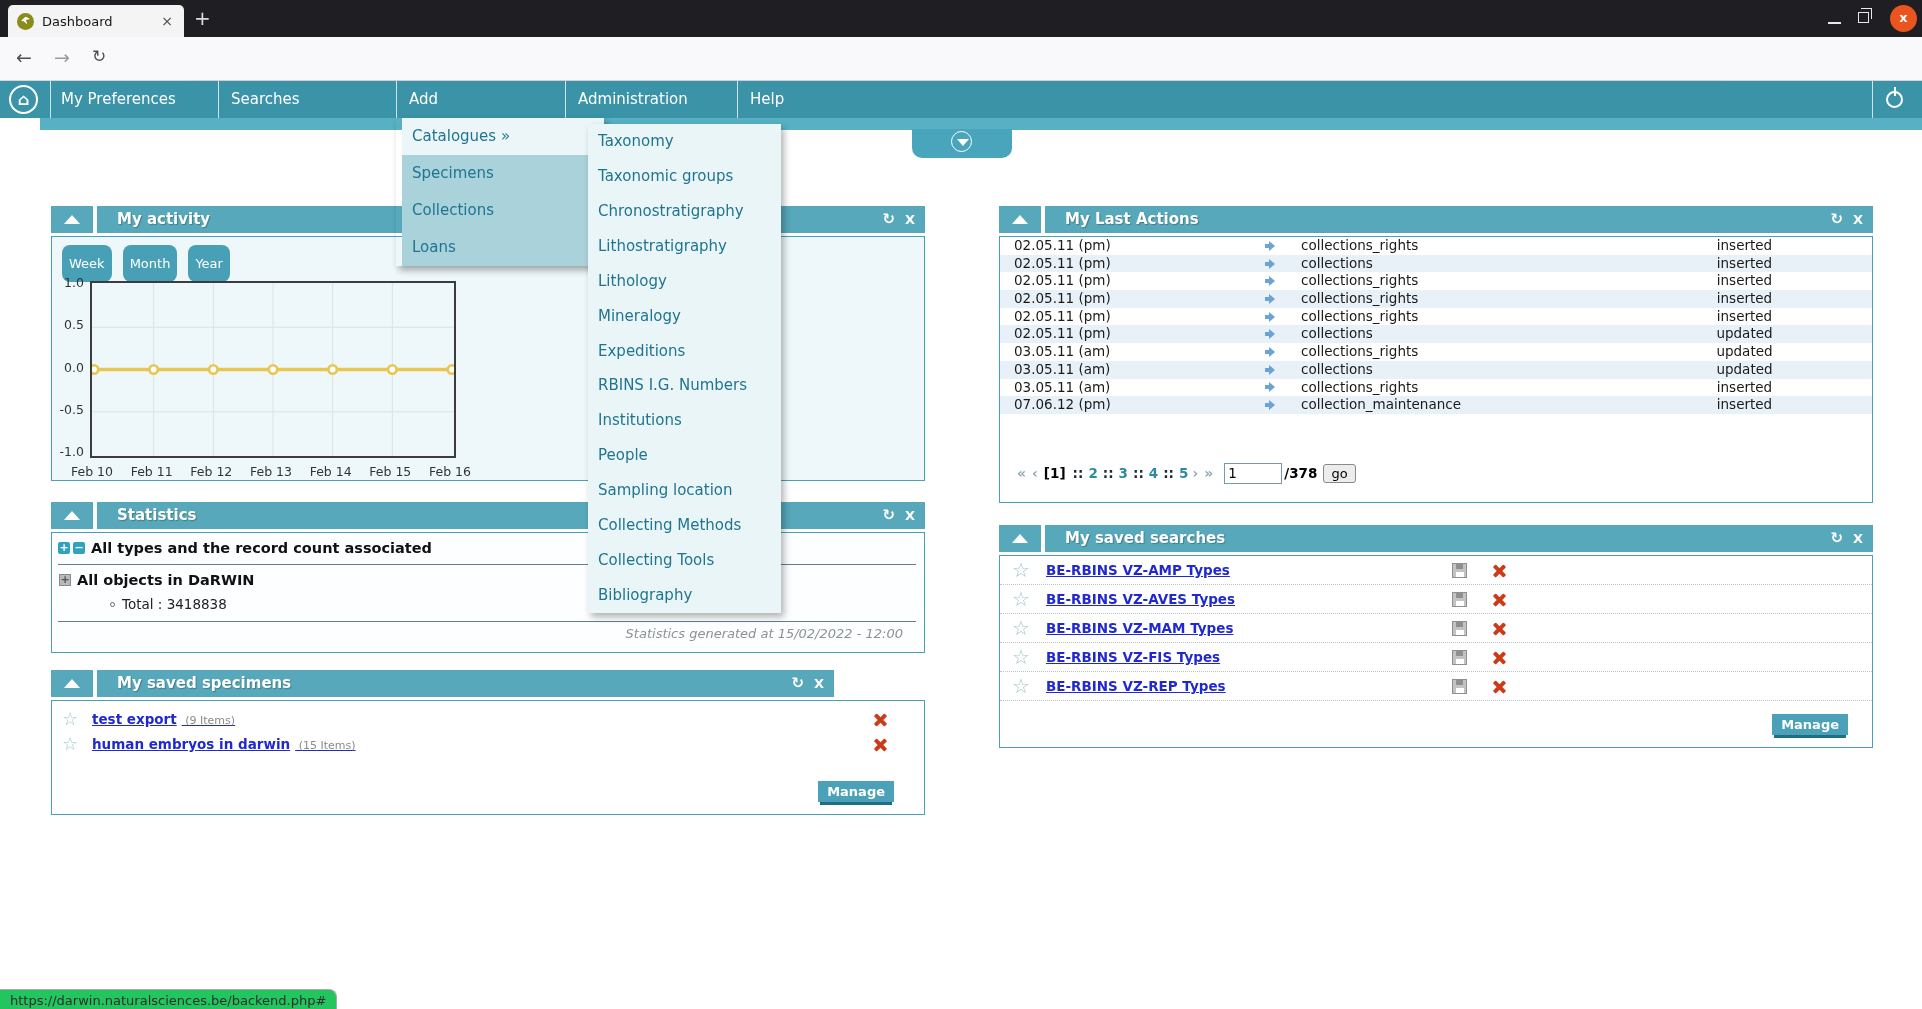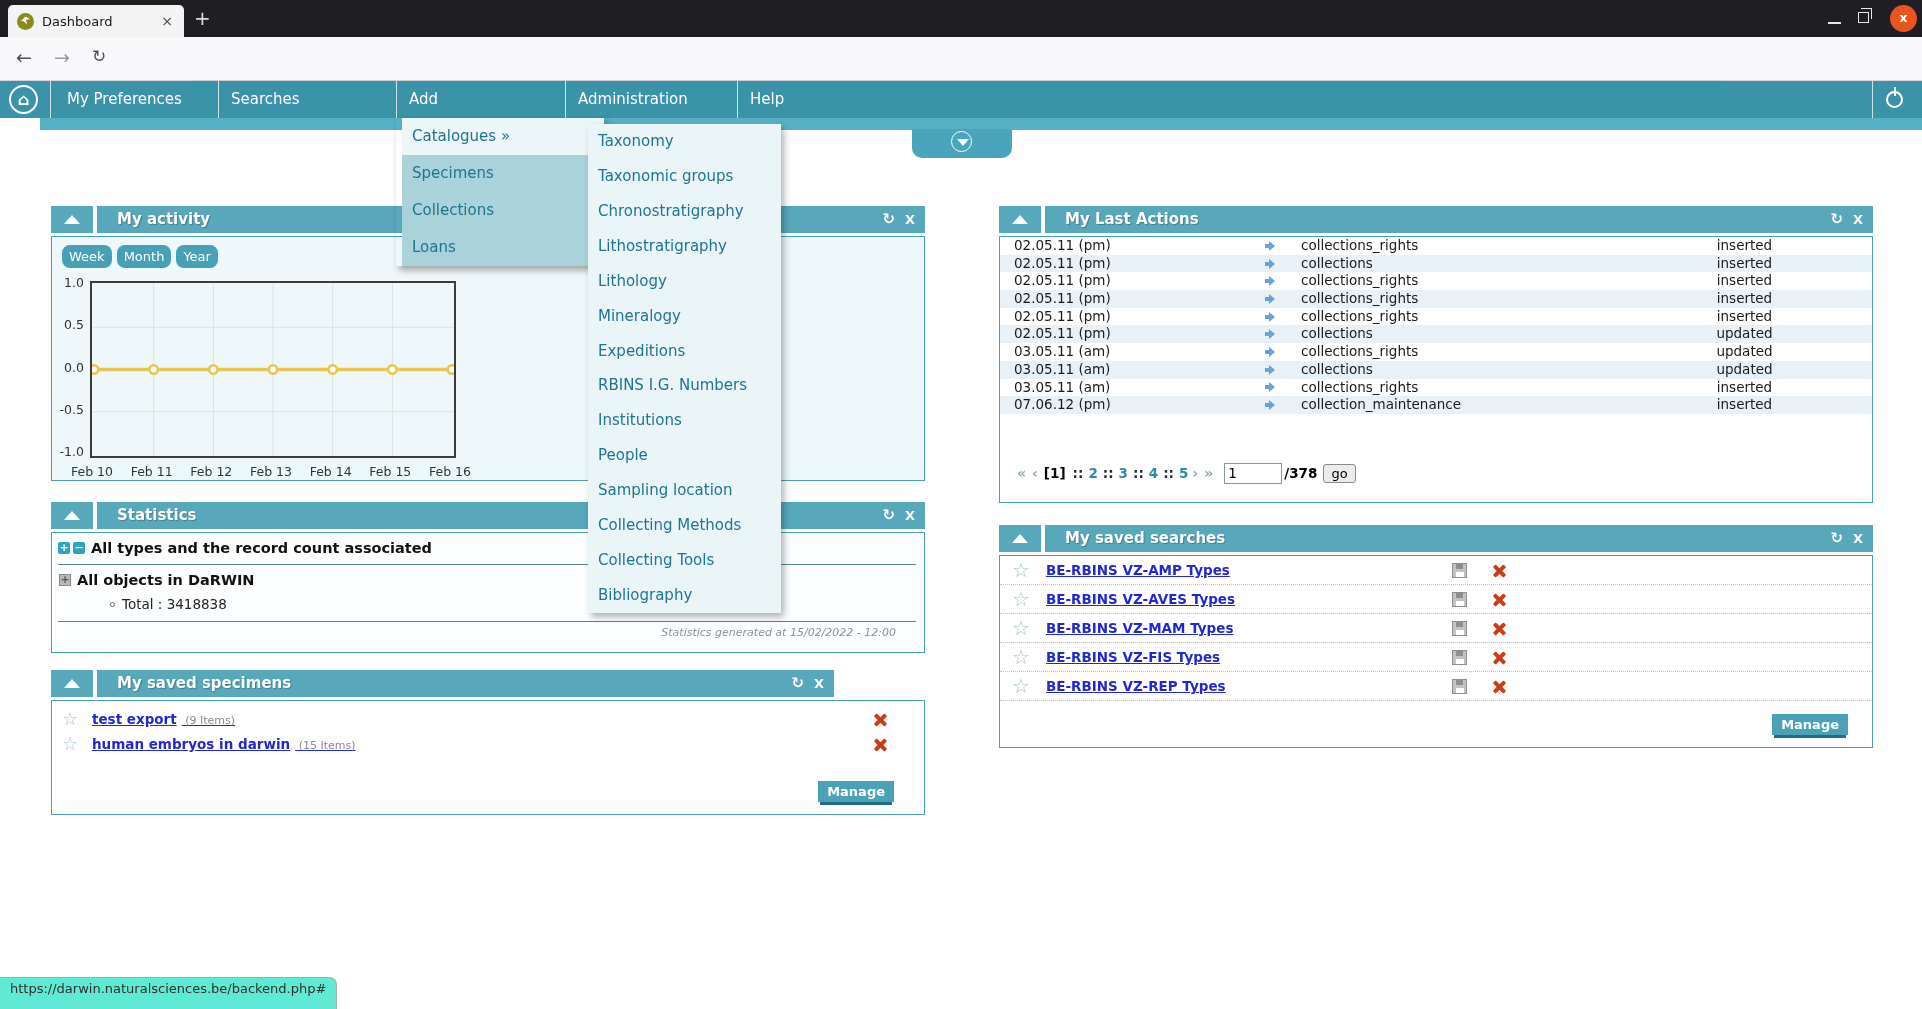"My Preferences" div.menu-item { left: 54px -> 48px }
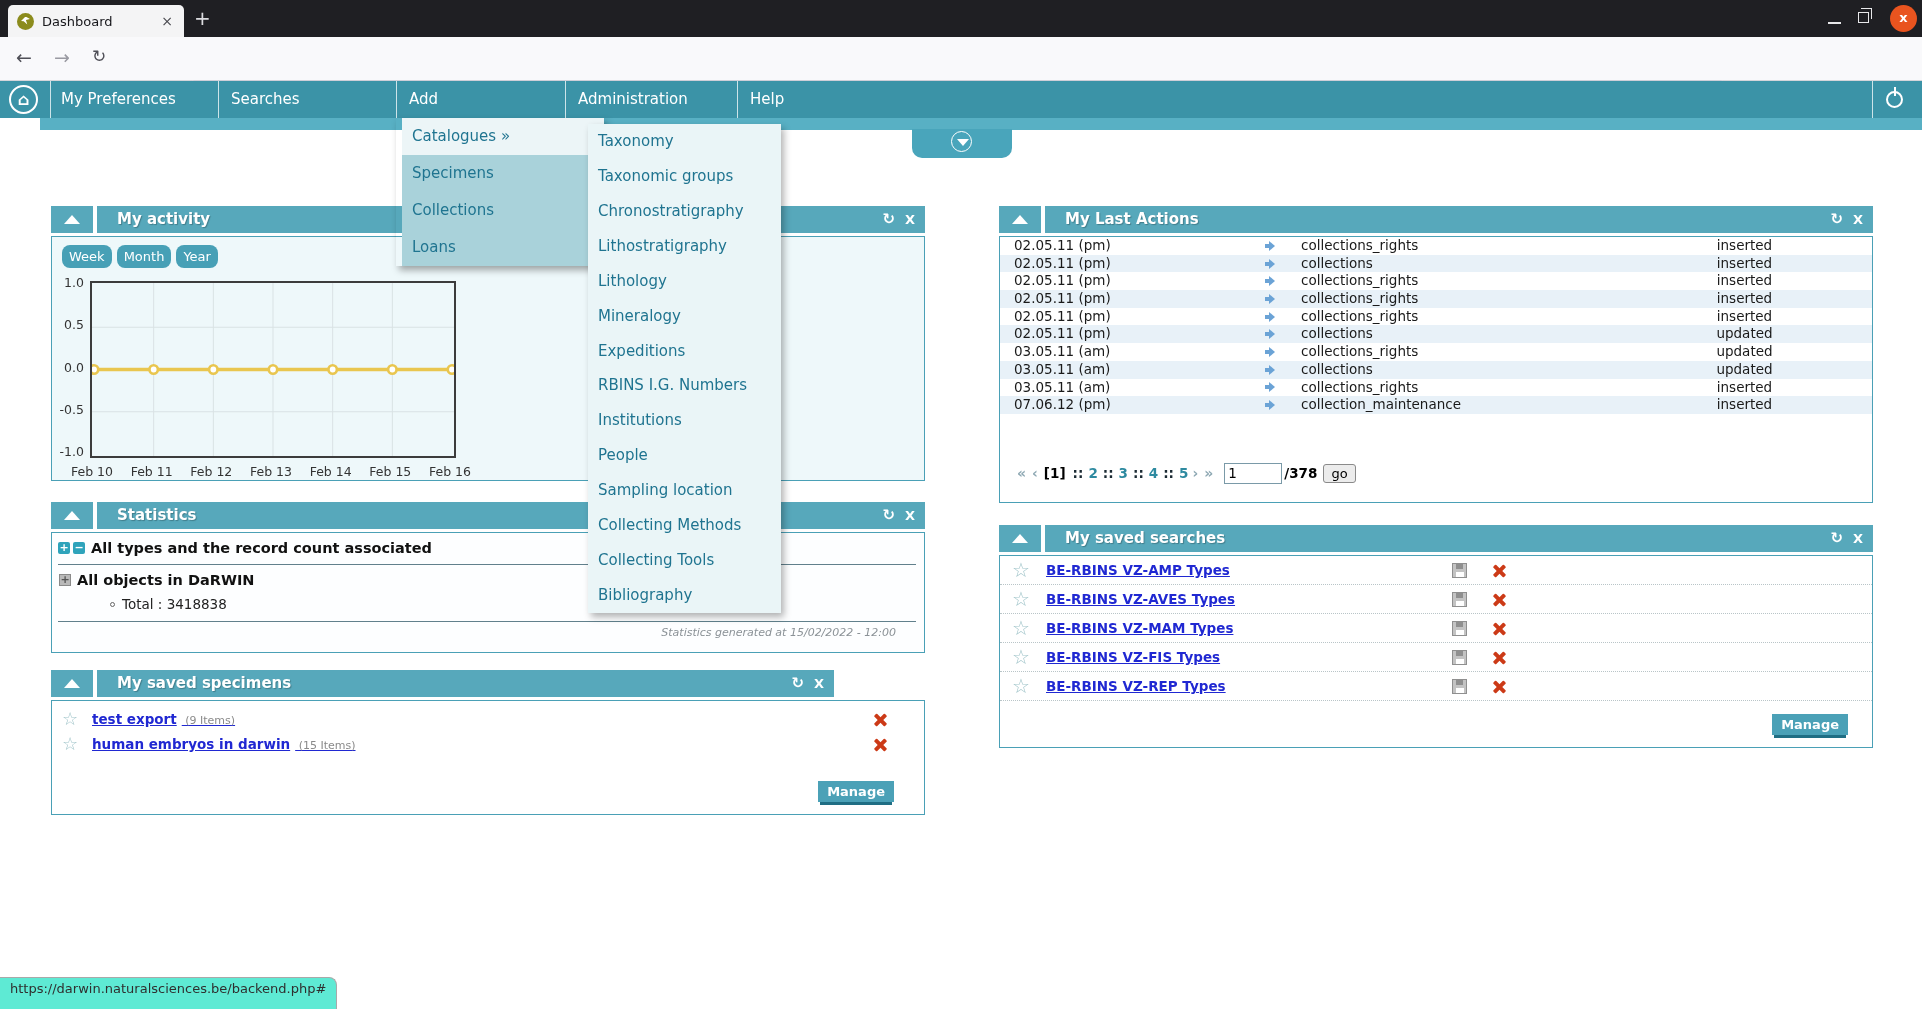"Week" .range-btn { margin: 8px 0 0 10px -> 8px 6px 0 10px; padding: 4px 7px -> 11px 7px }
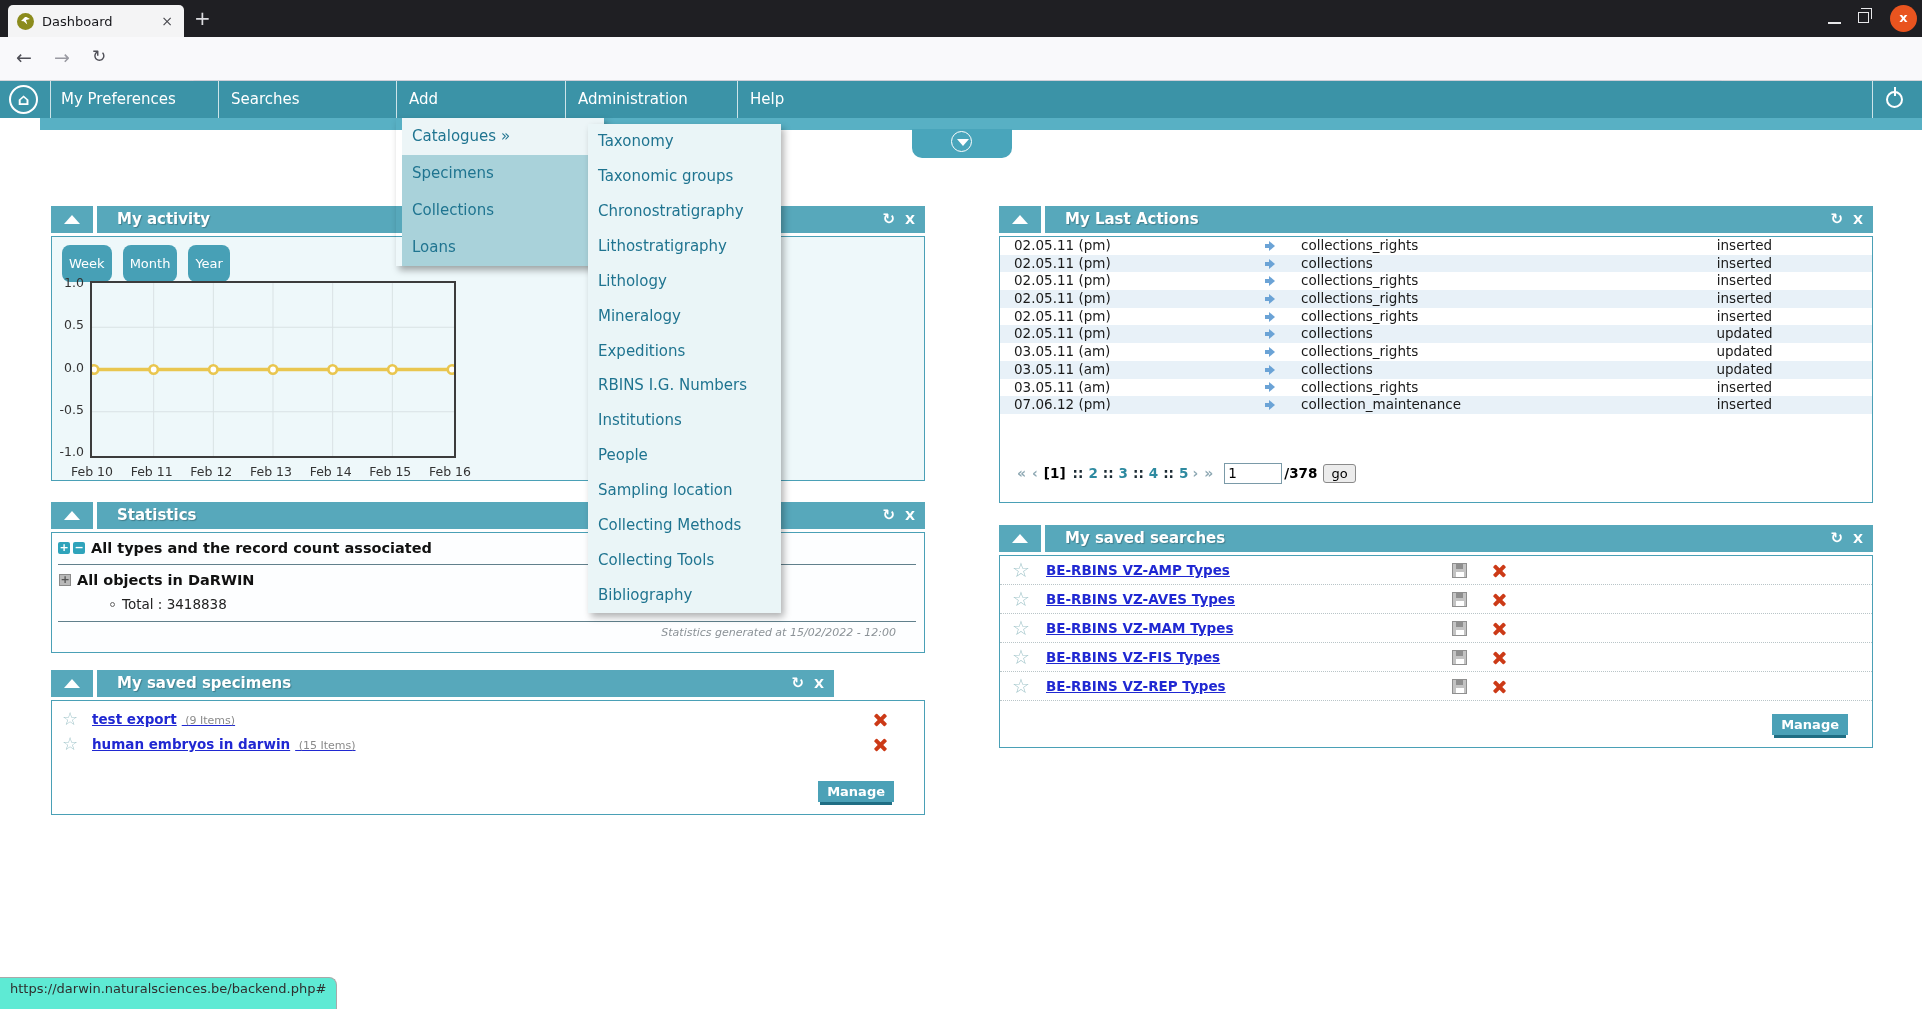"Statistics generated at 15/02/2022 -" .stat-footer { font-size: 11px -> 13px; right: 28px -> 21px }
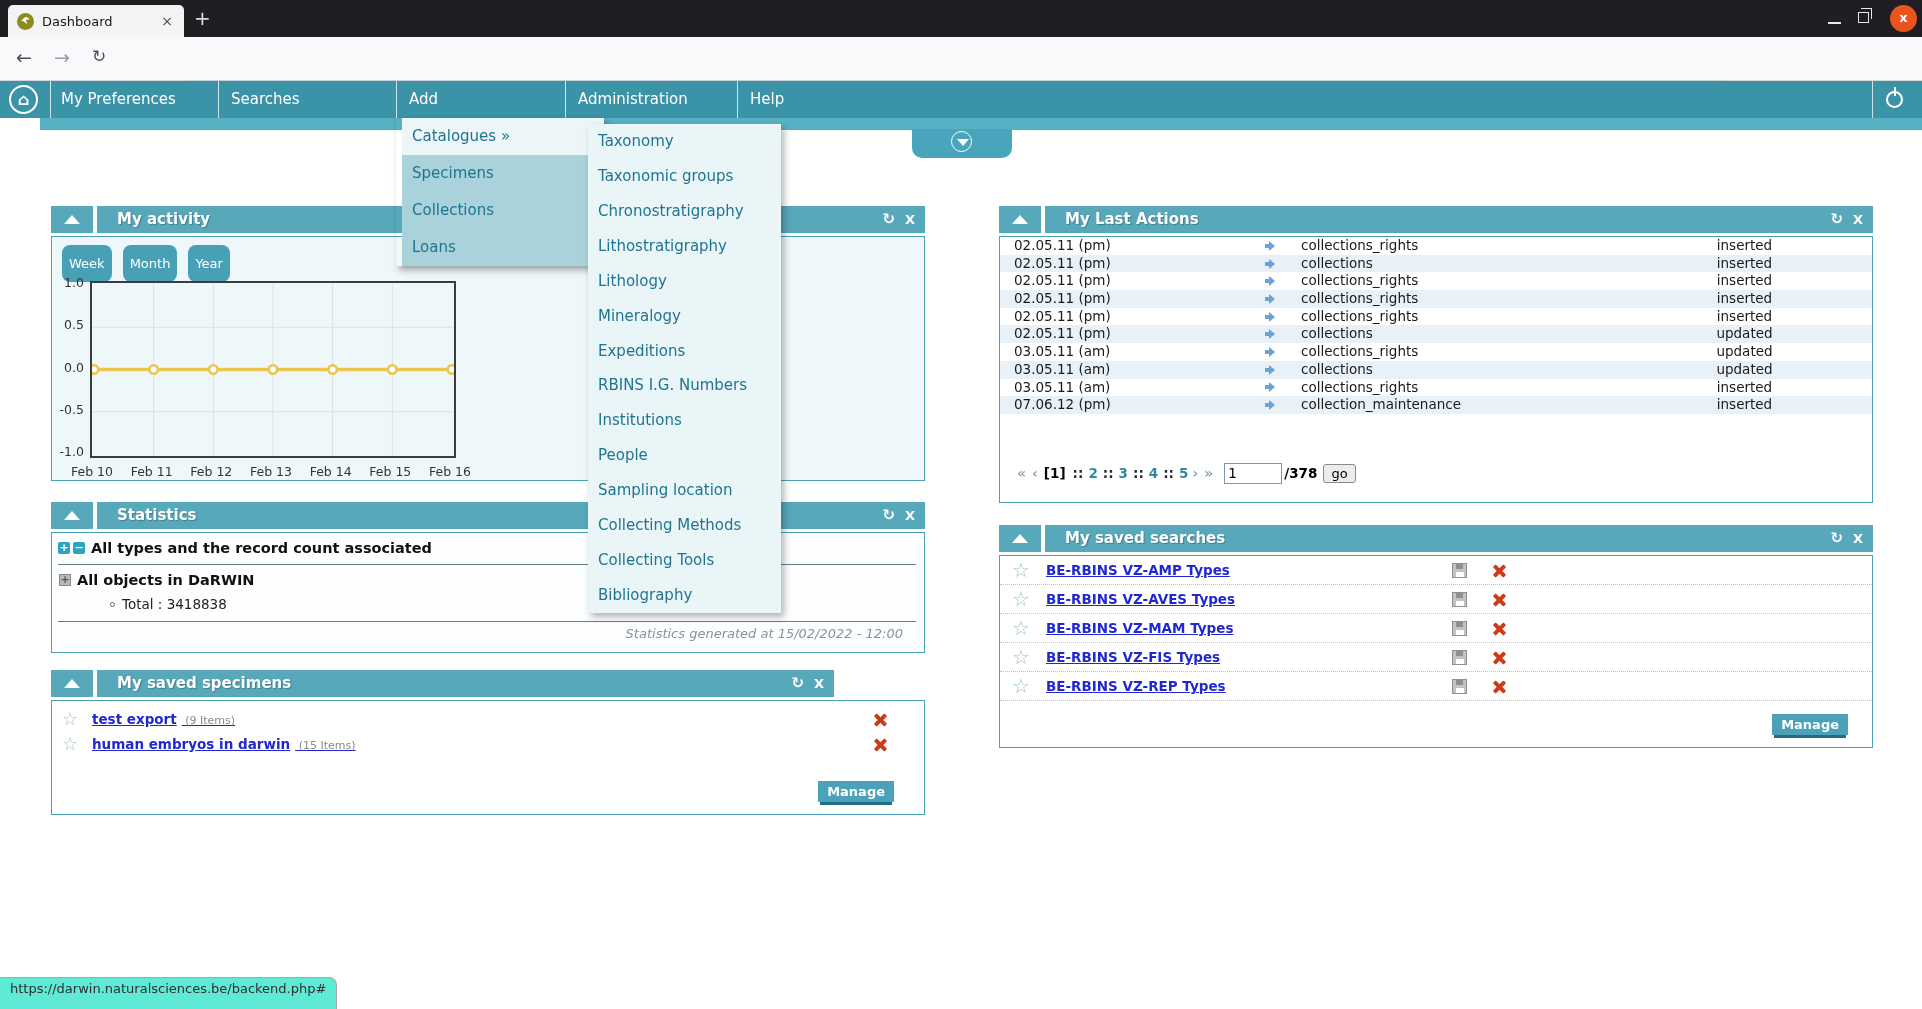"https://darwin.naturalsciences.be/backen" #status-tooltip { background: #5eead4 -> #22c55e; height: 32px -> 20px }
